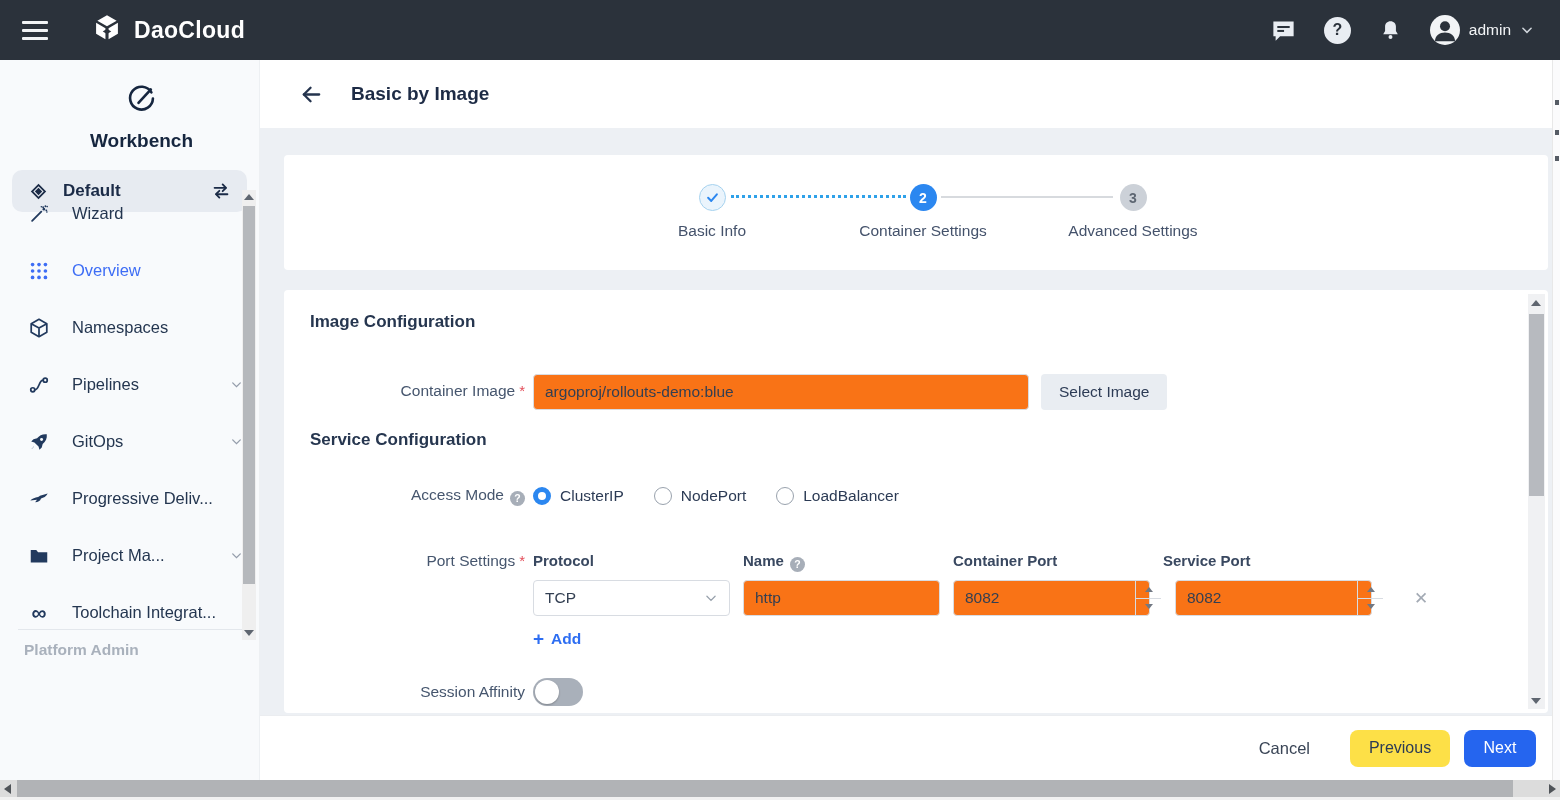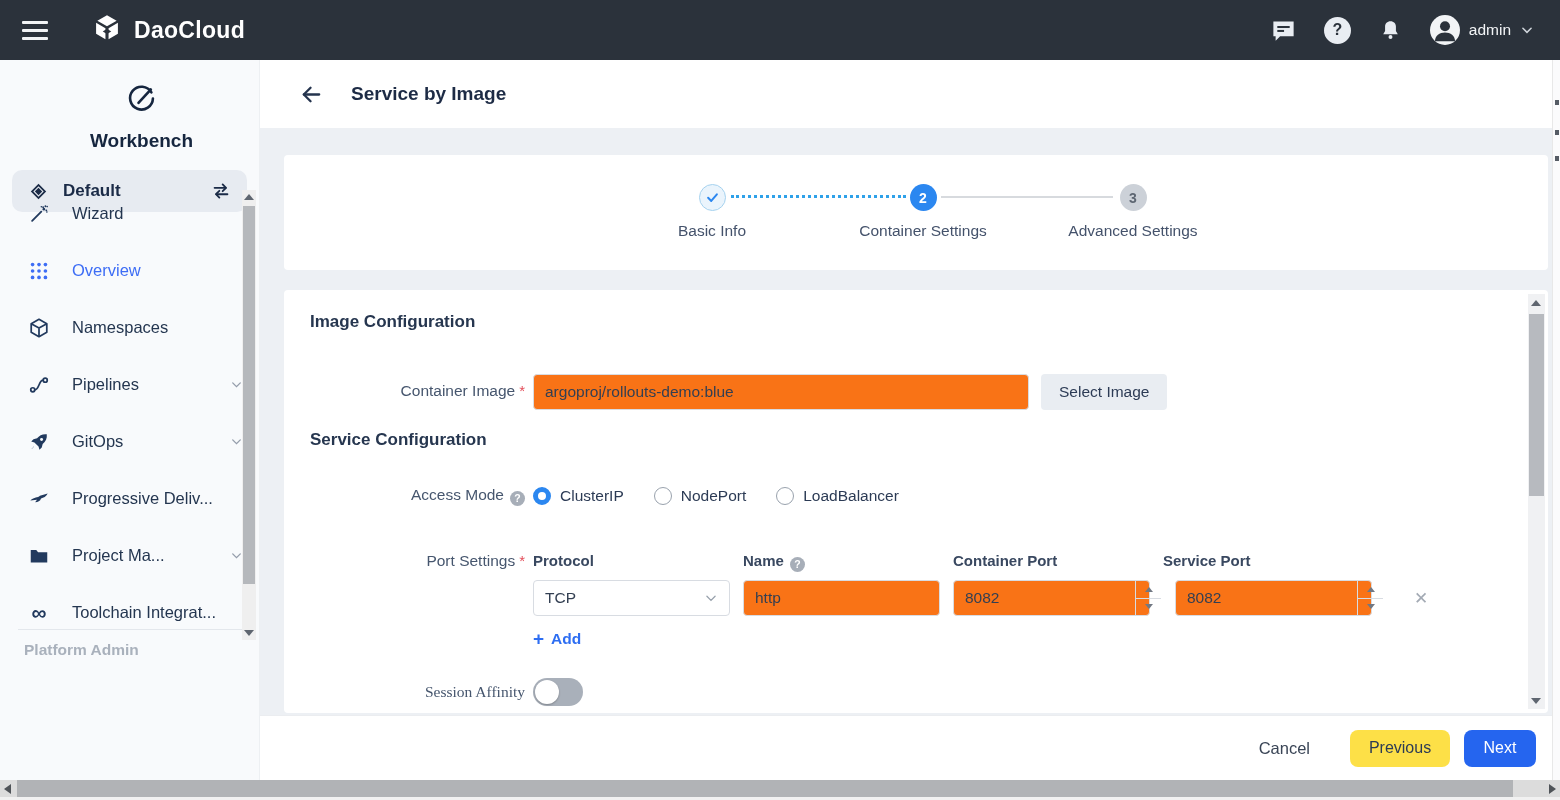"Service by Image" span.page-title { text: Service -> Basic }
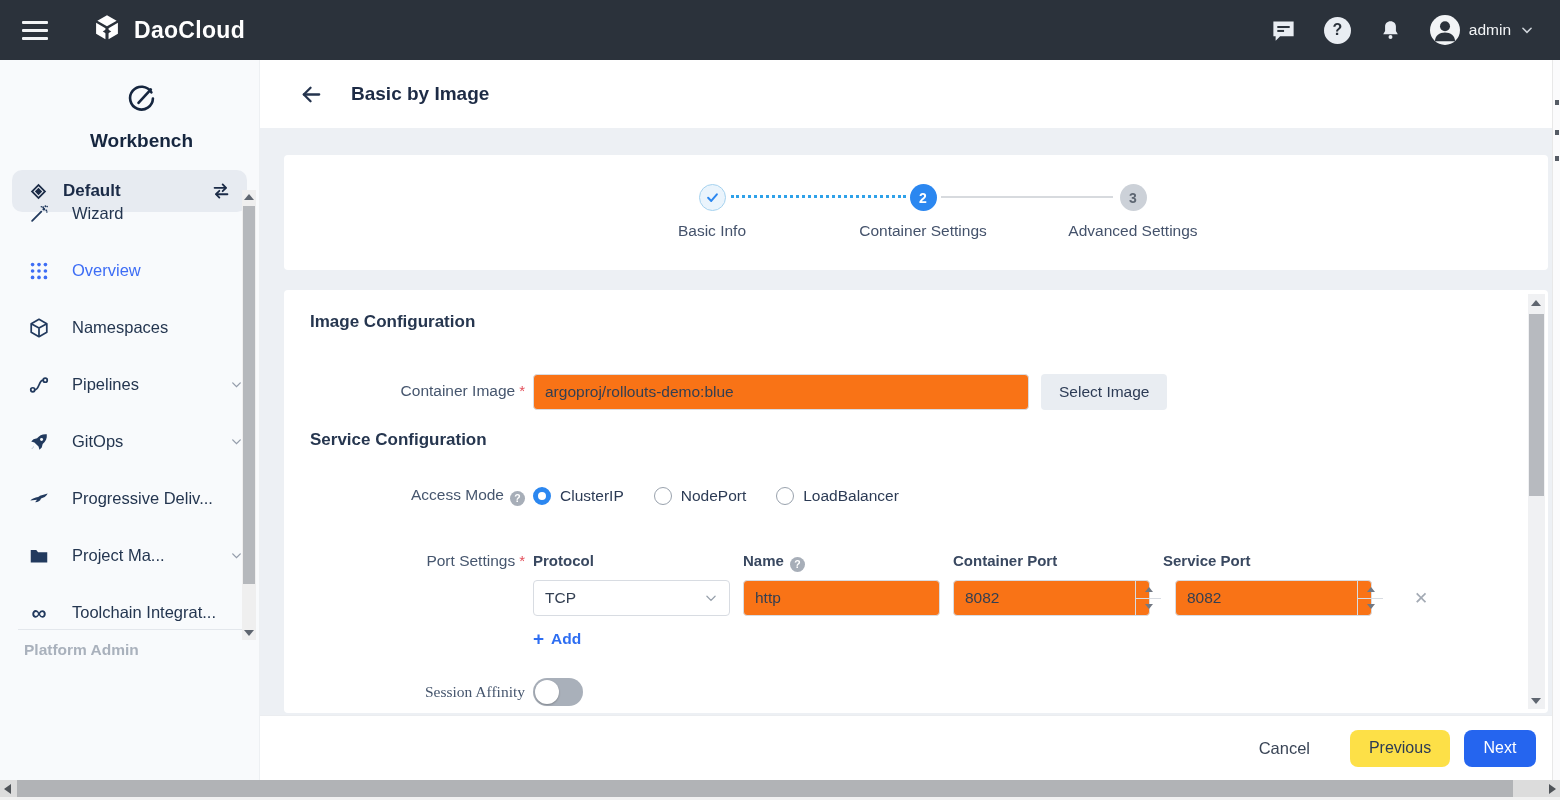"Session Affinity" .row-session .label-cell { font-family: Liberation Serif, serif -> none }
